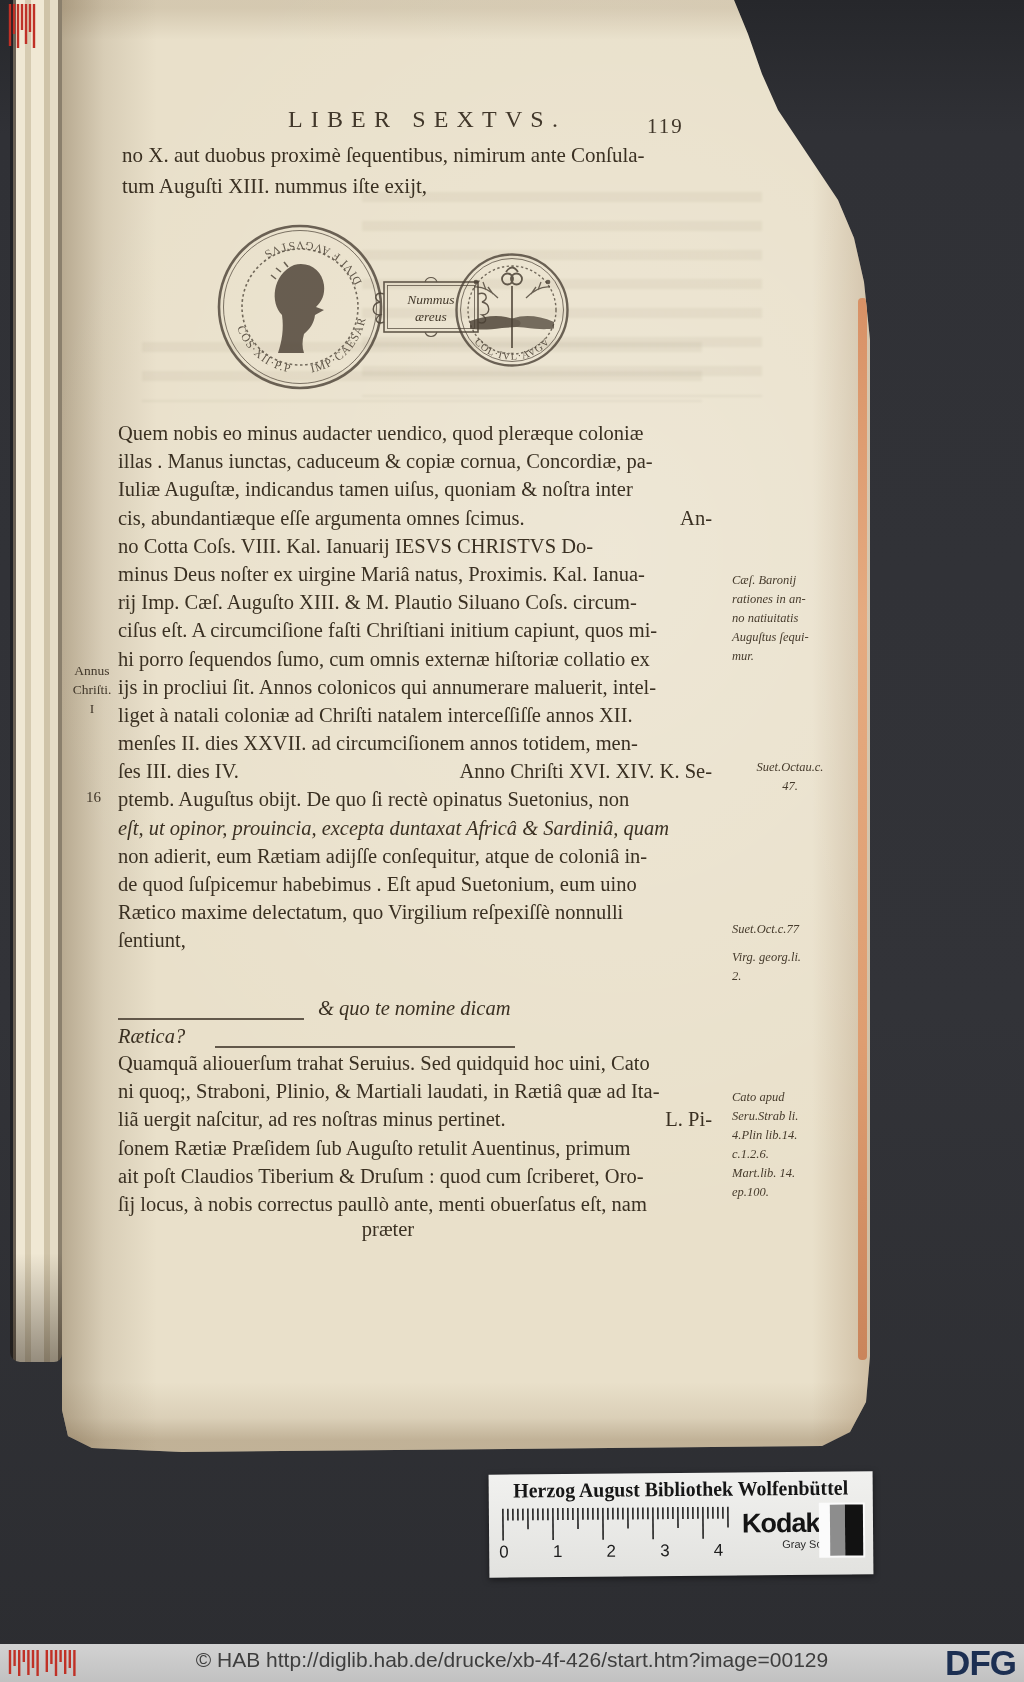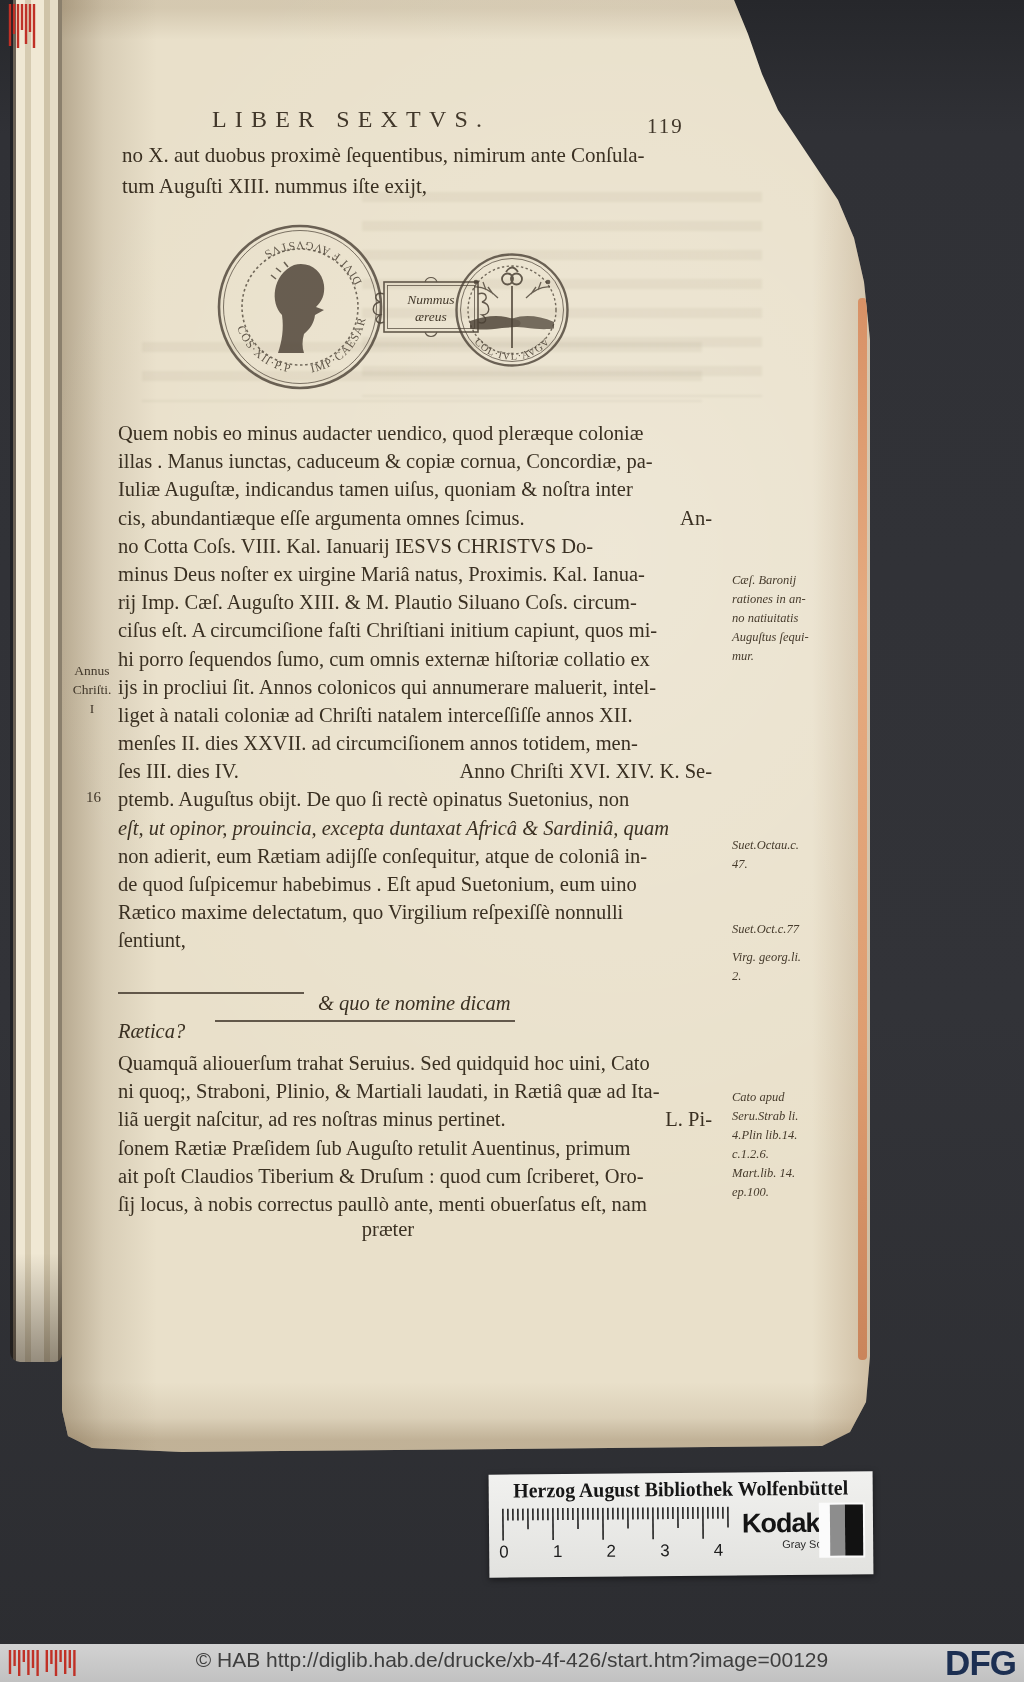"LIBER SEXTVS." .running-head { text-align: left -> center }
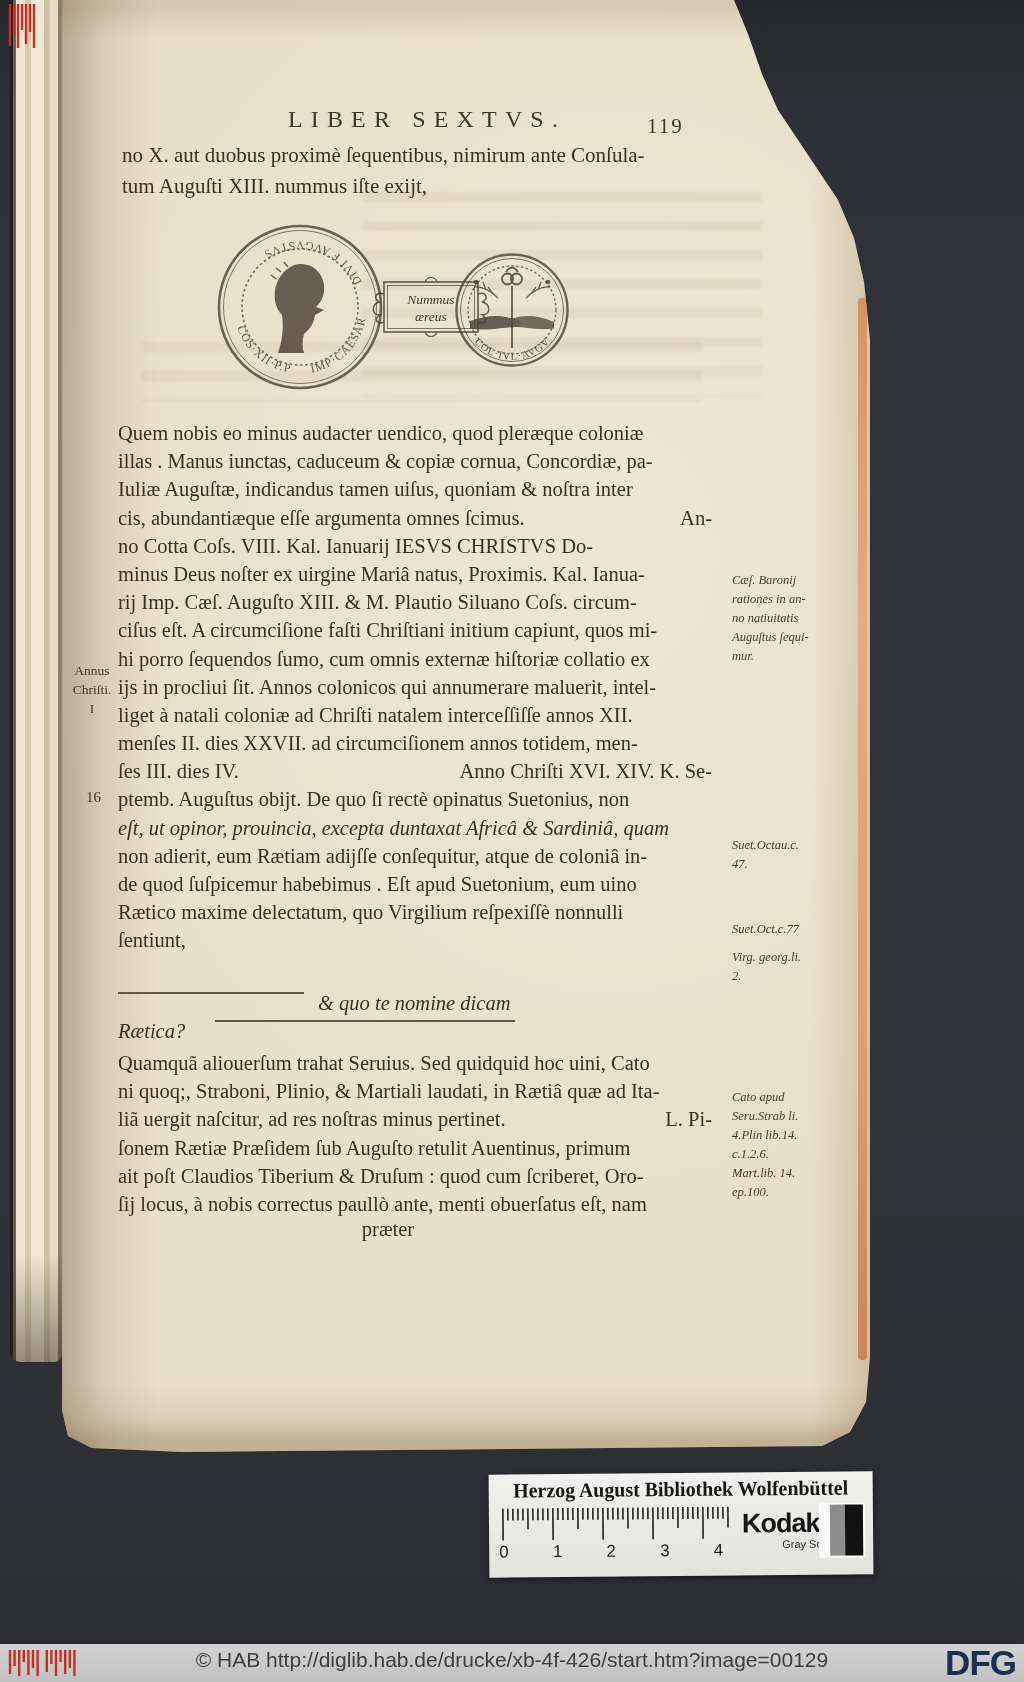"Suet.Octau.c." #mn2 { text-align: none -> center; top: 836px -> 758px }
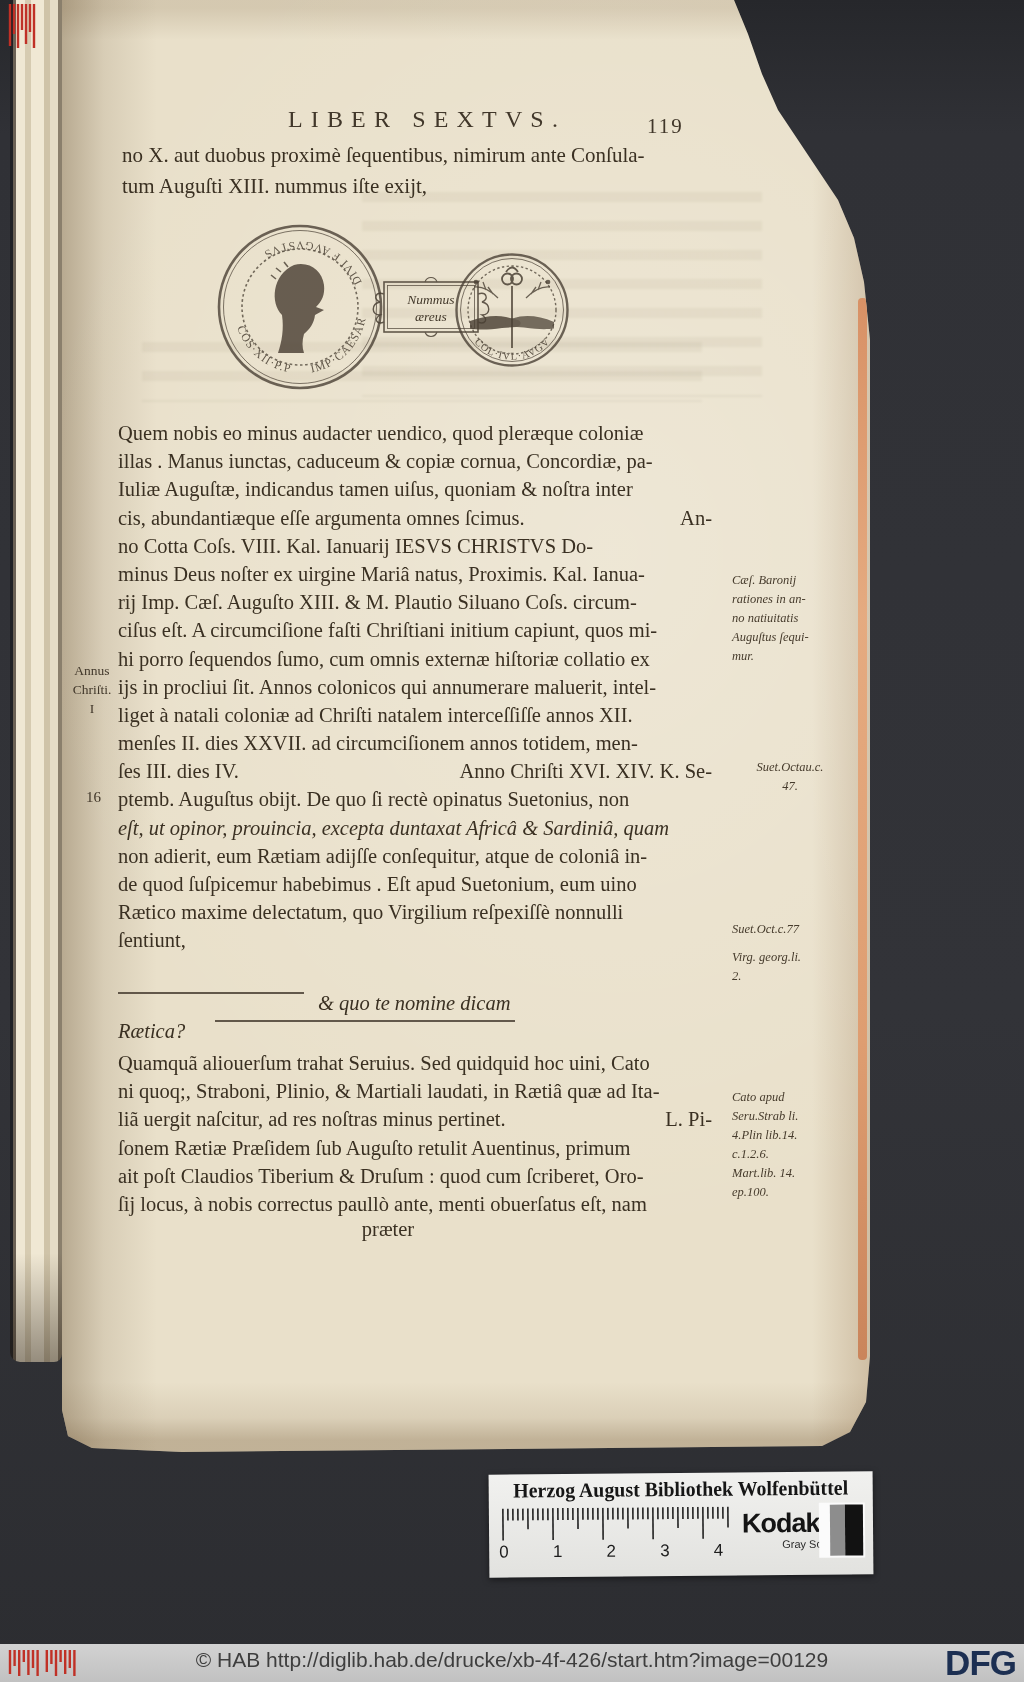"& quo te nomine dicam" .quote-line { align-items: flex-start -> flex-end }
